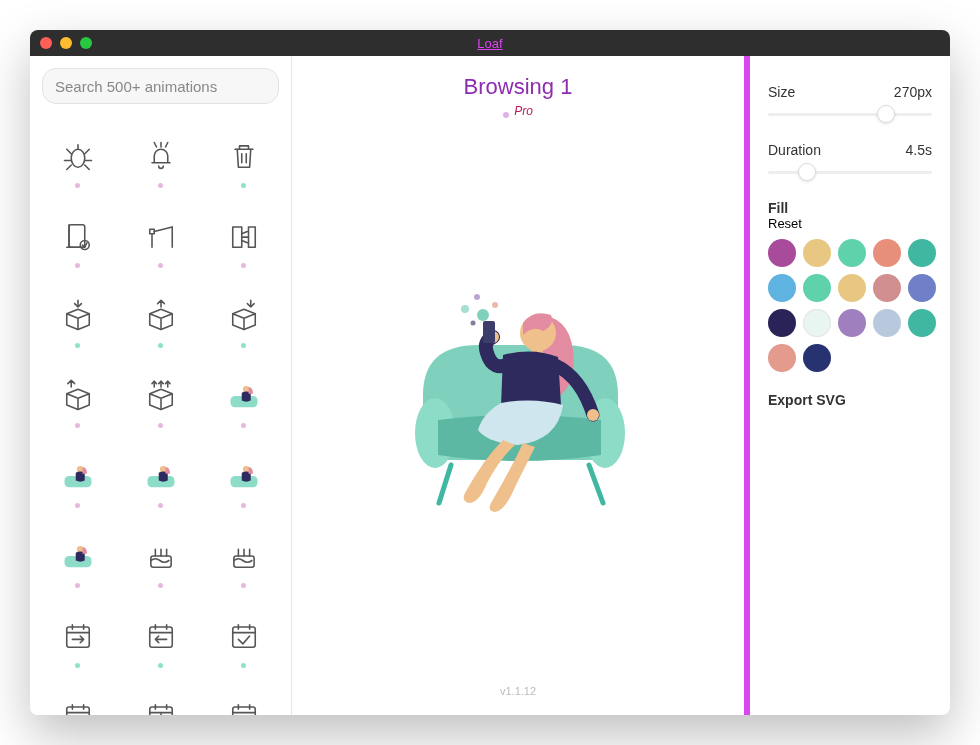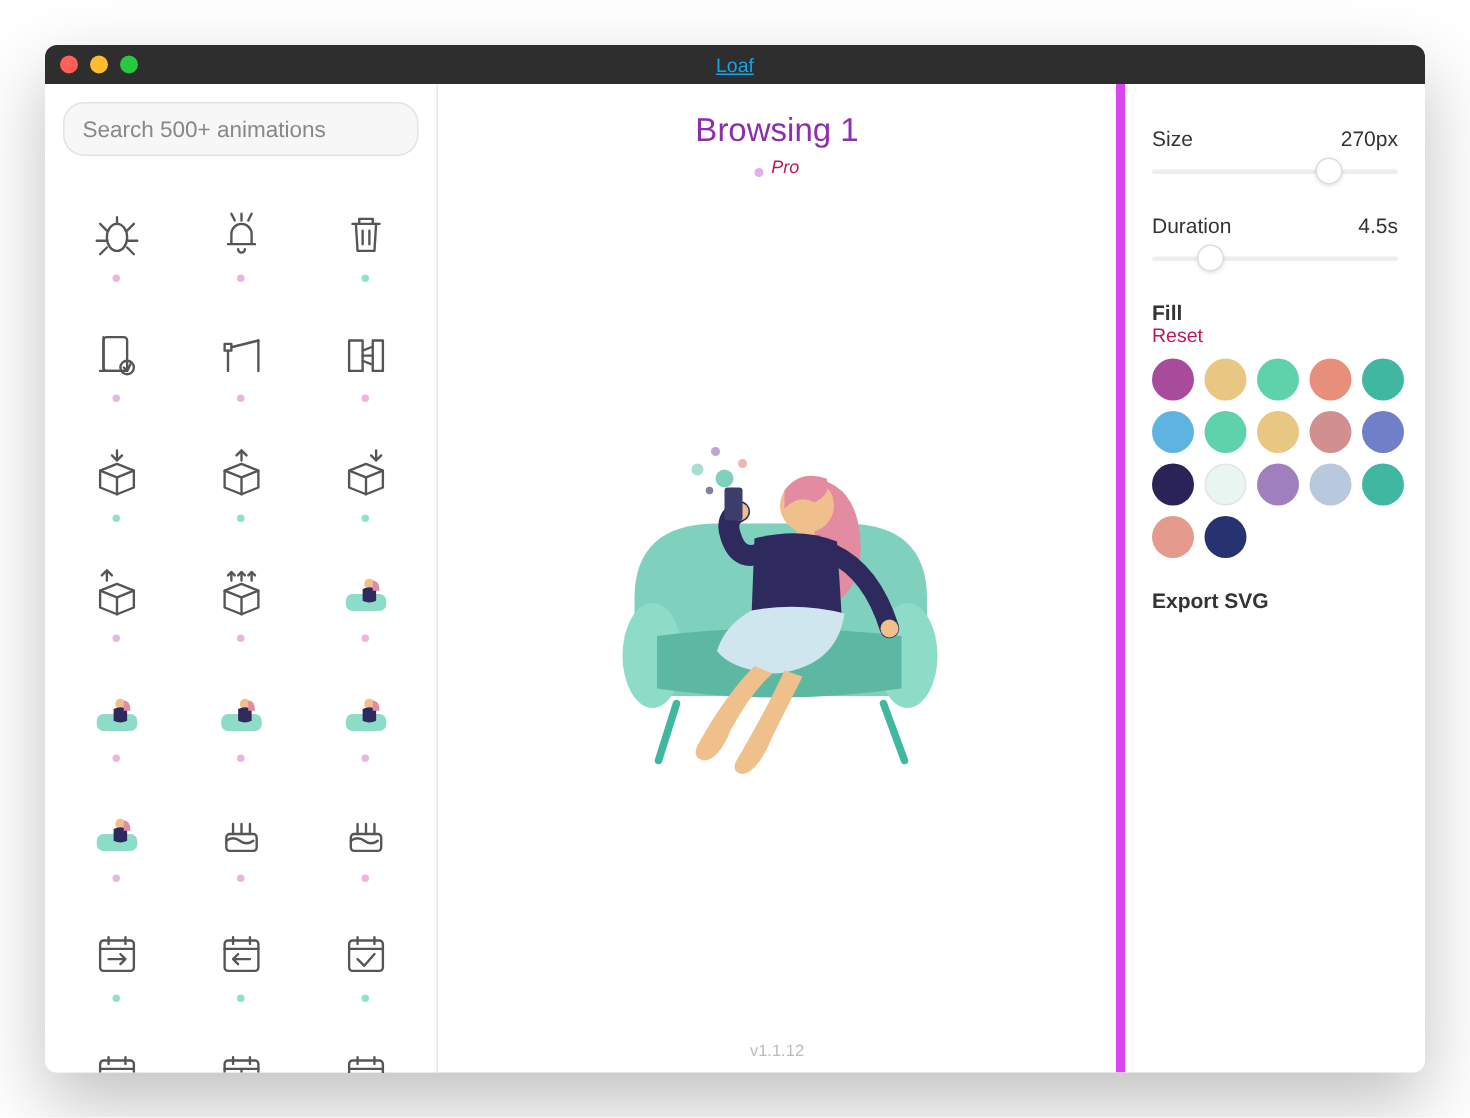"Loaf" .titlebar-title { color: #0ea5e9 -> #d946ef }
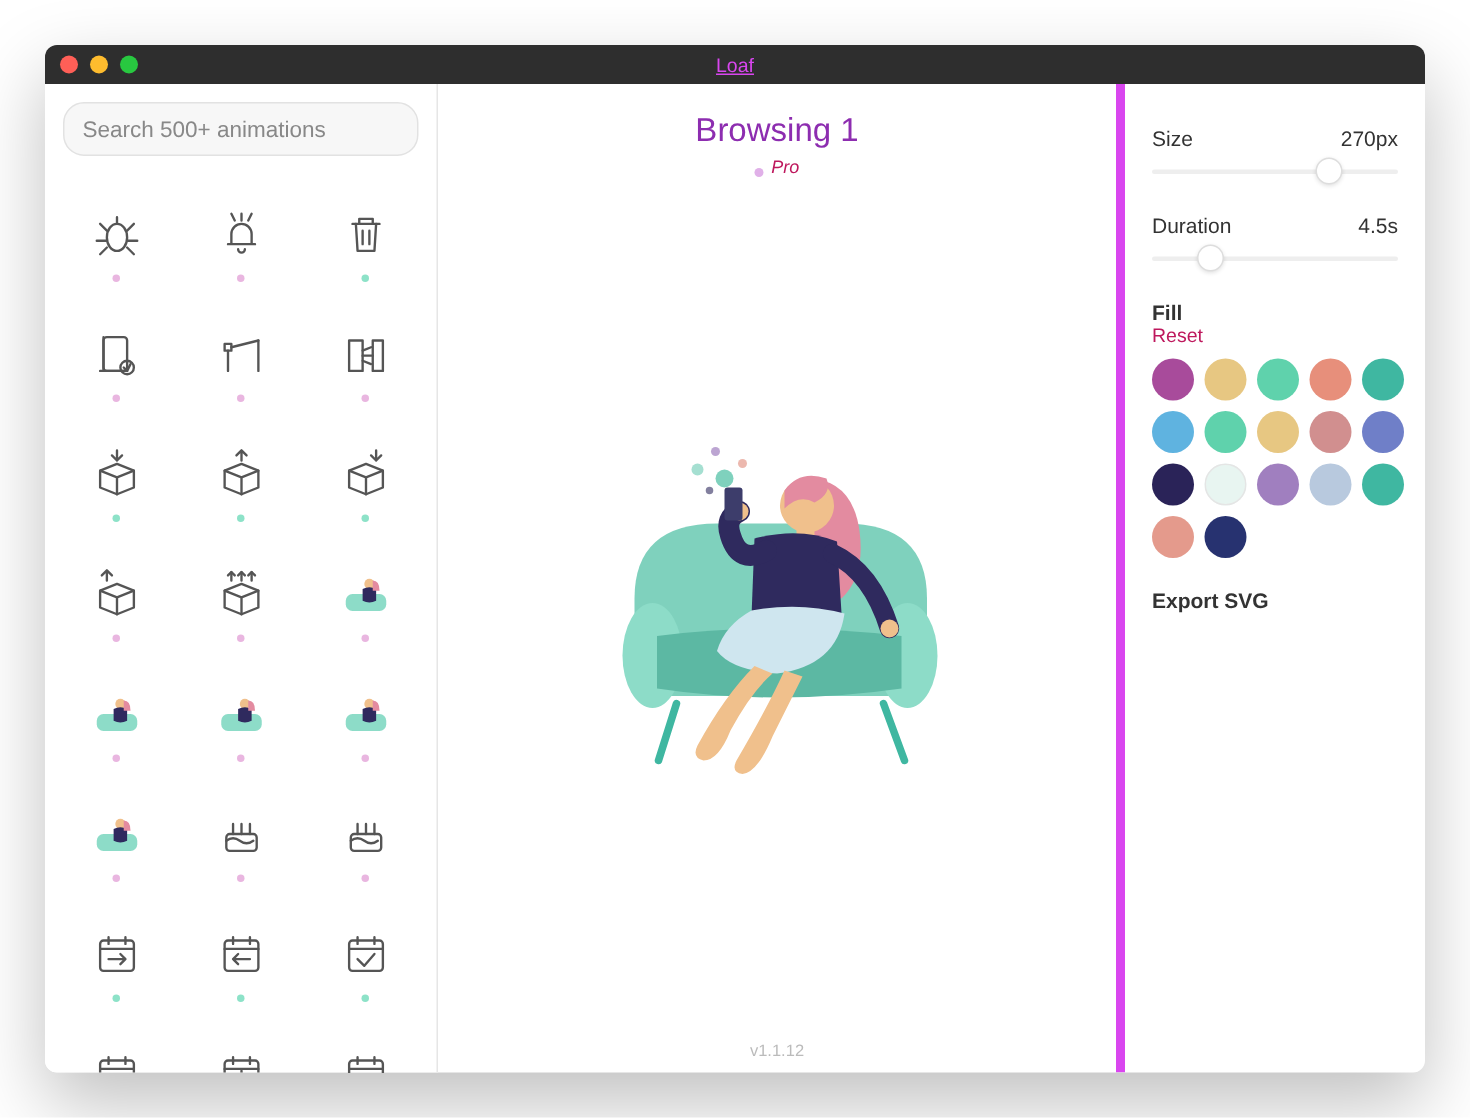"Reset" .section-header .reset { color: #be185d -> #000000 }
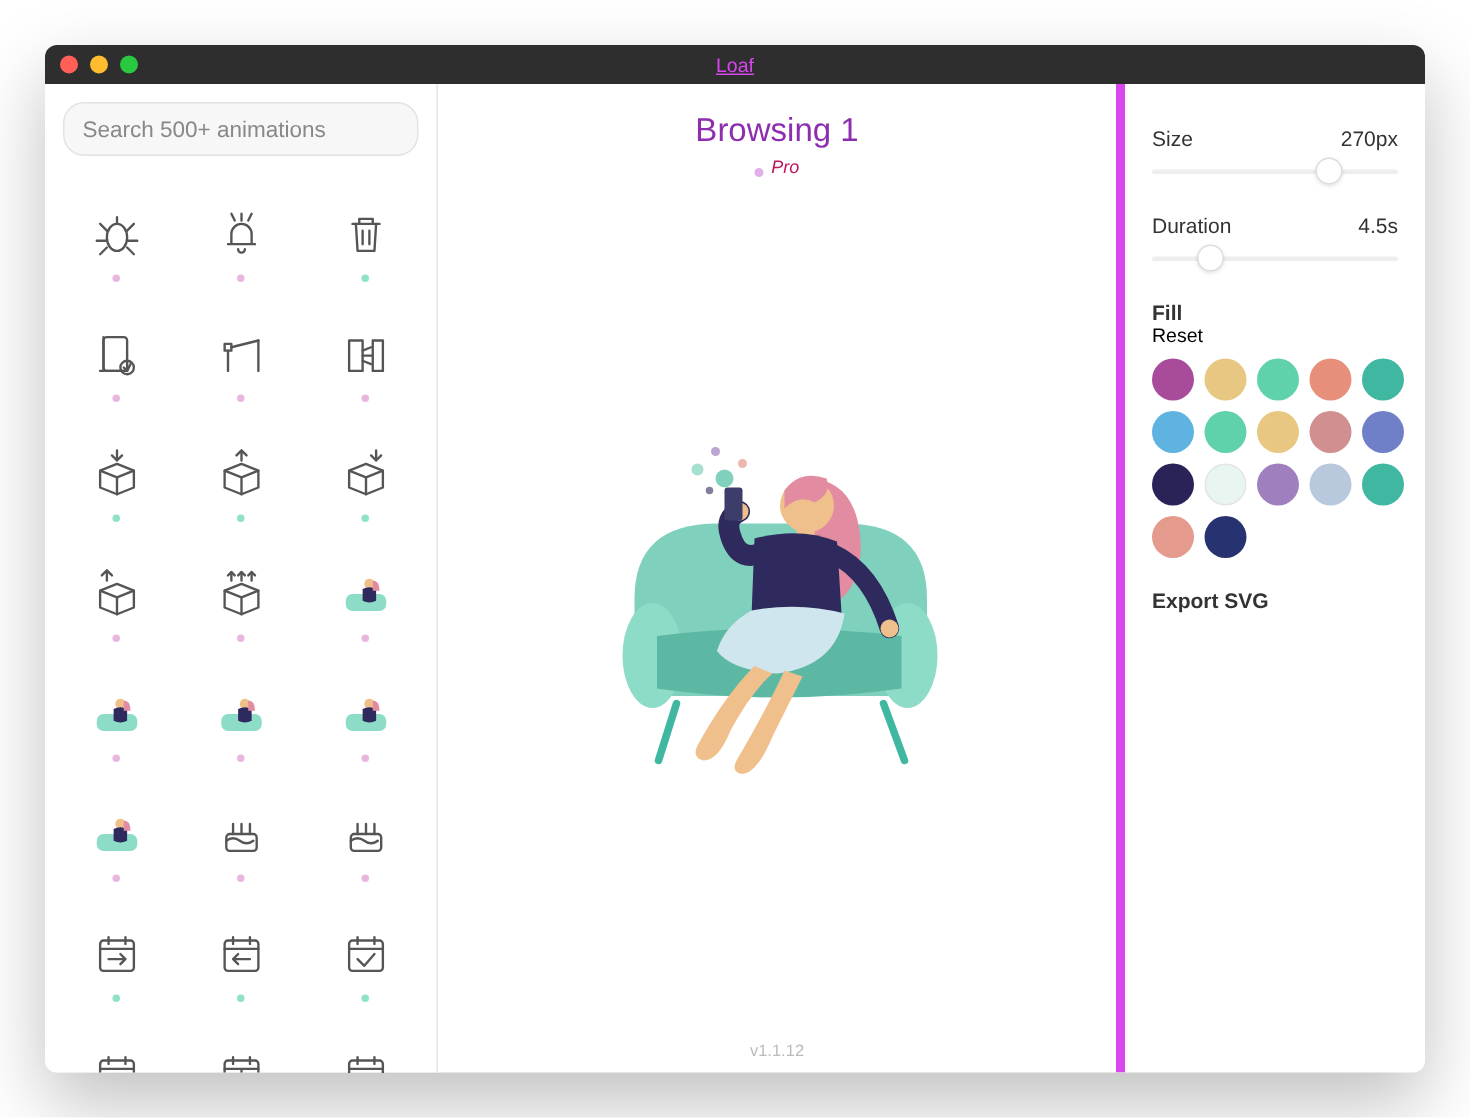"v1.1.12" .version { padding-bottom: 8px -> 18px }
